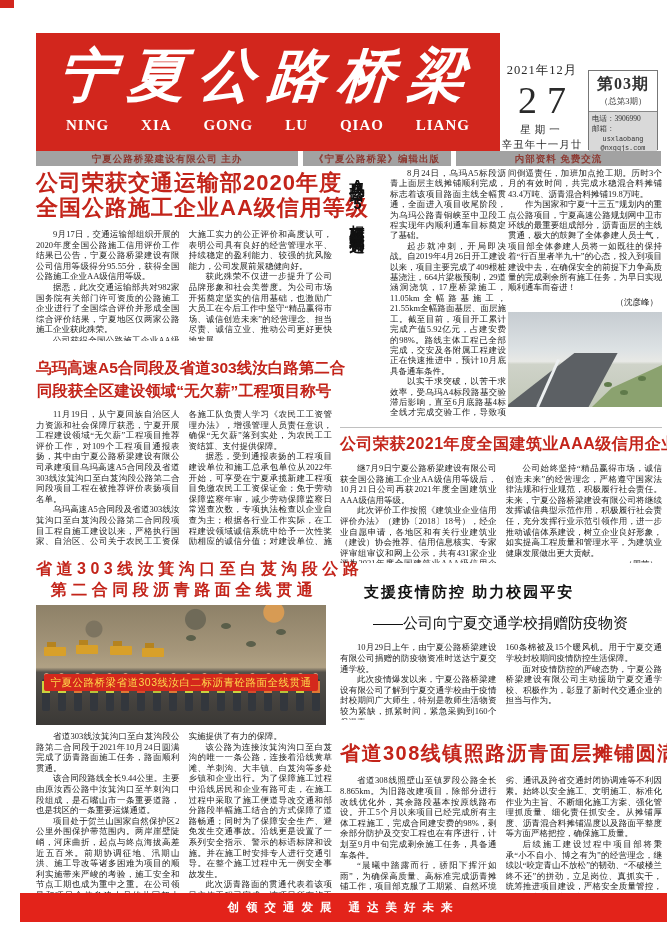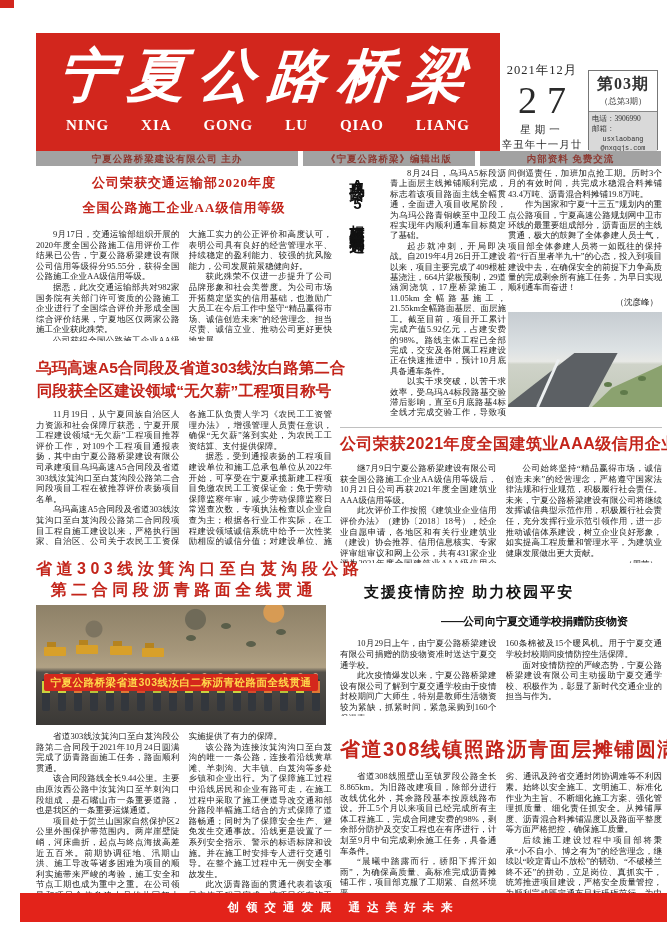"《宁夏公路桥梁》编辑出版" .seg2 { width: 172px -> 148px }
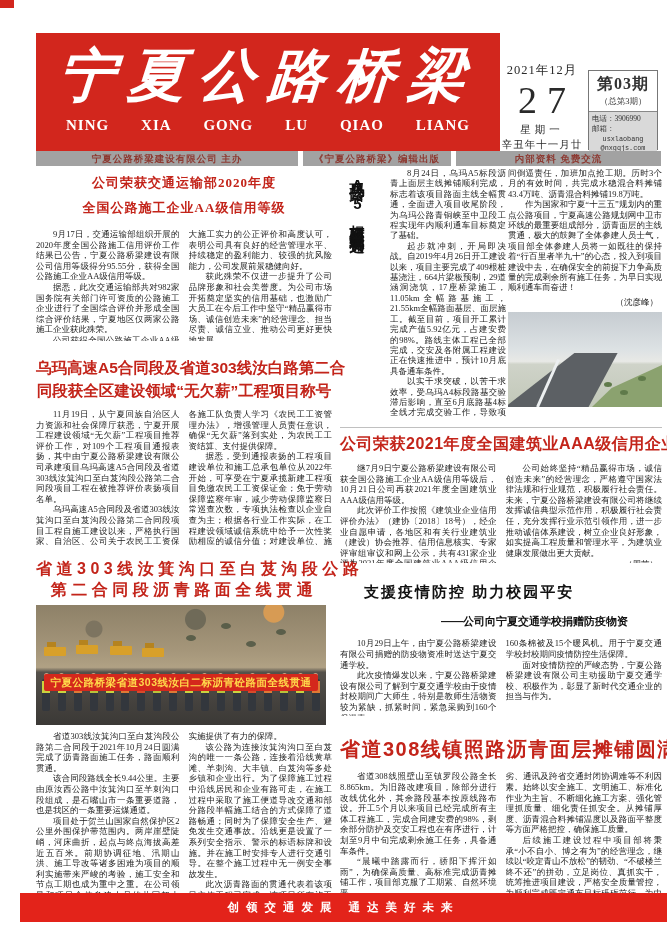"公司荣获交通运输部2020年度" .a1-head { font-family: Liberation Serif, serif -> none; font-size: 13px -> 22px }
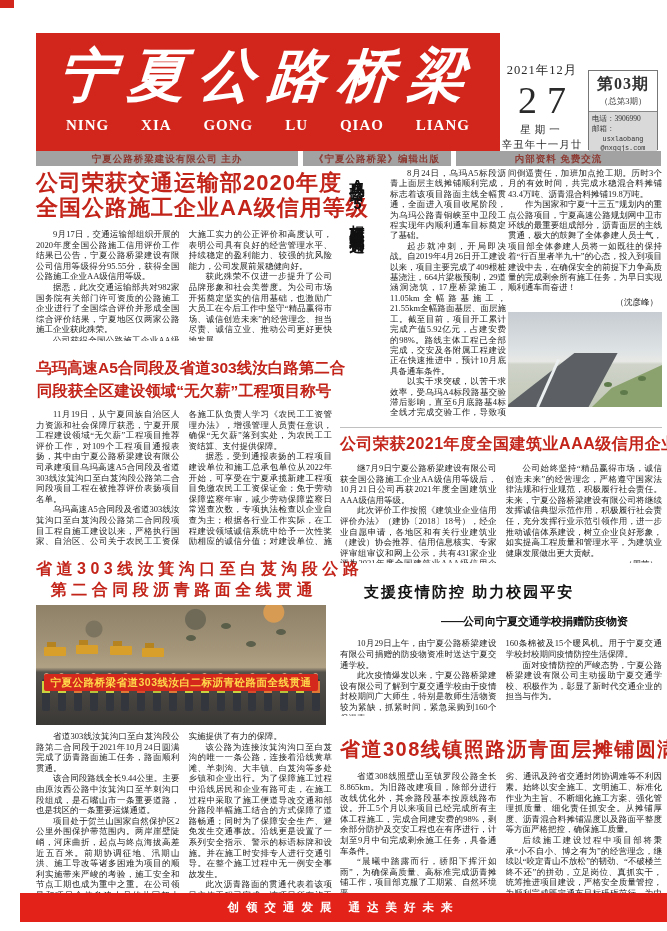"——公司向宁夏交通学校捐赠防疫物资" .yq-head2 { font-size: 11px -> 15px; font-weight: bold -> normal }
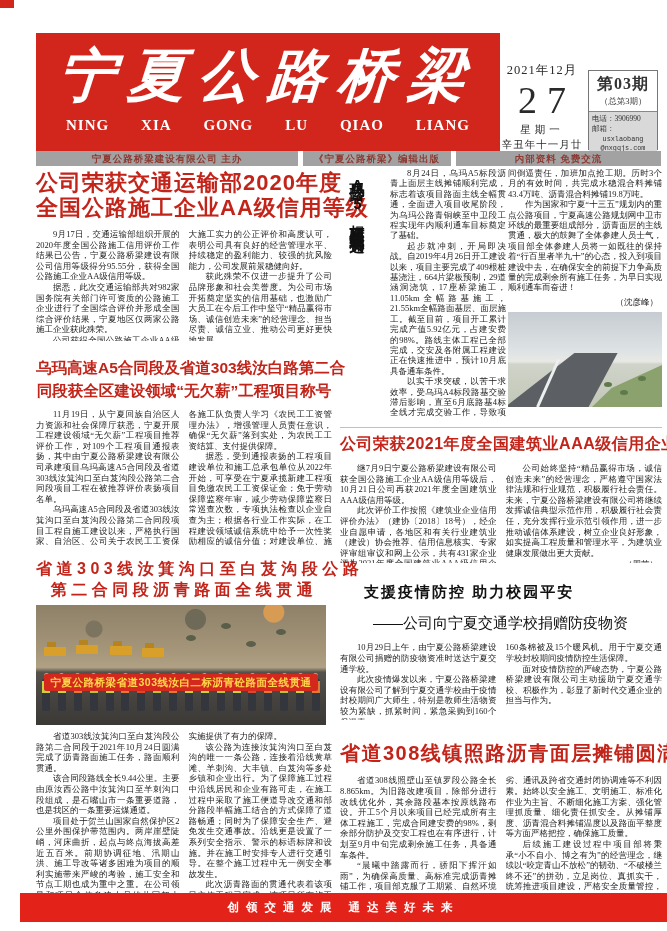"宁夏公路桥梁省道303线汝白二标沥青砼路面全线贯通" .pbanner span { font-weight: bold -> normal }
